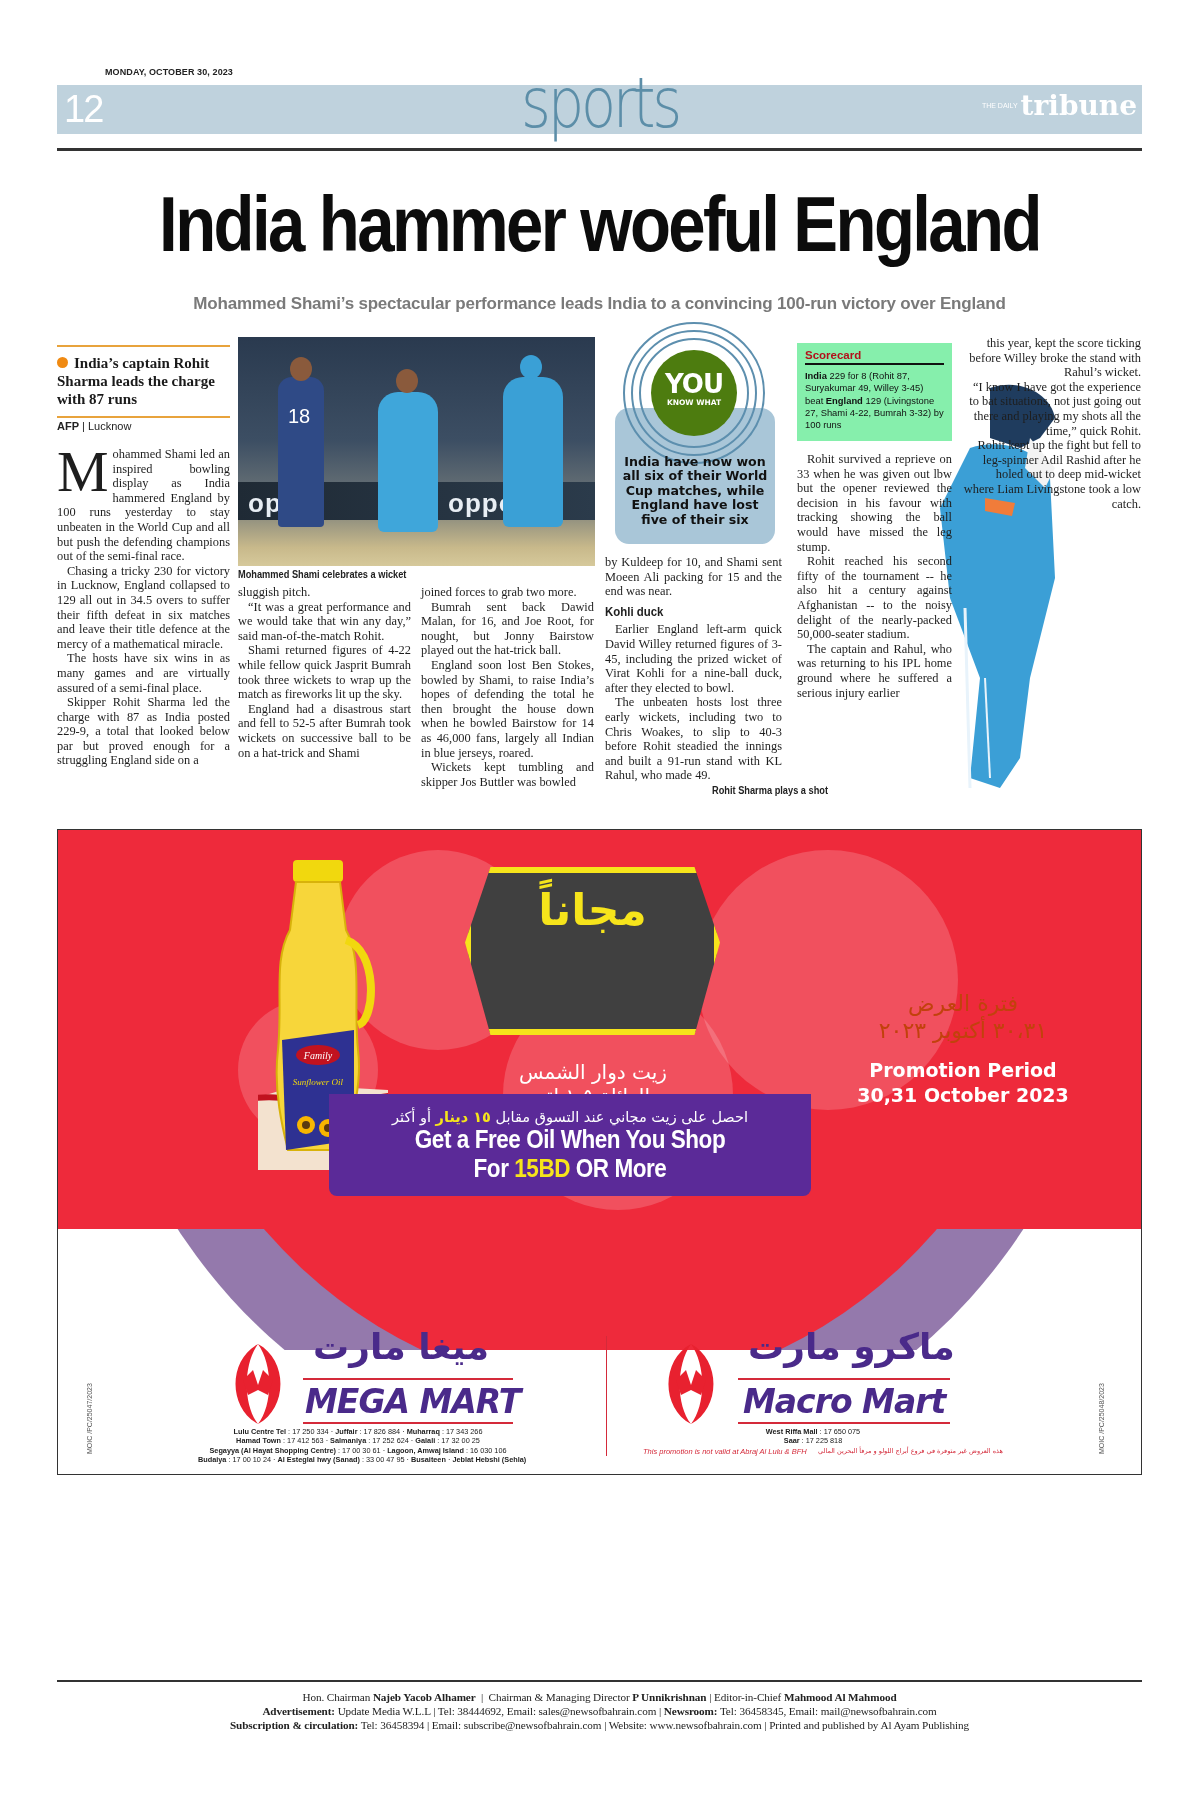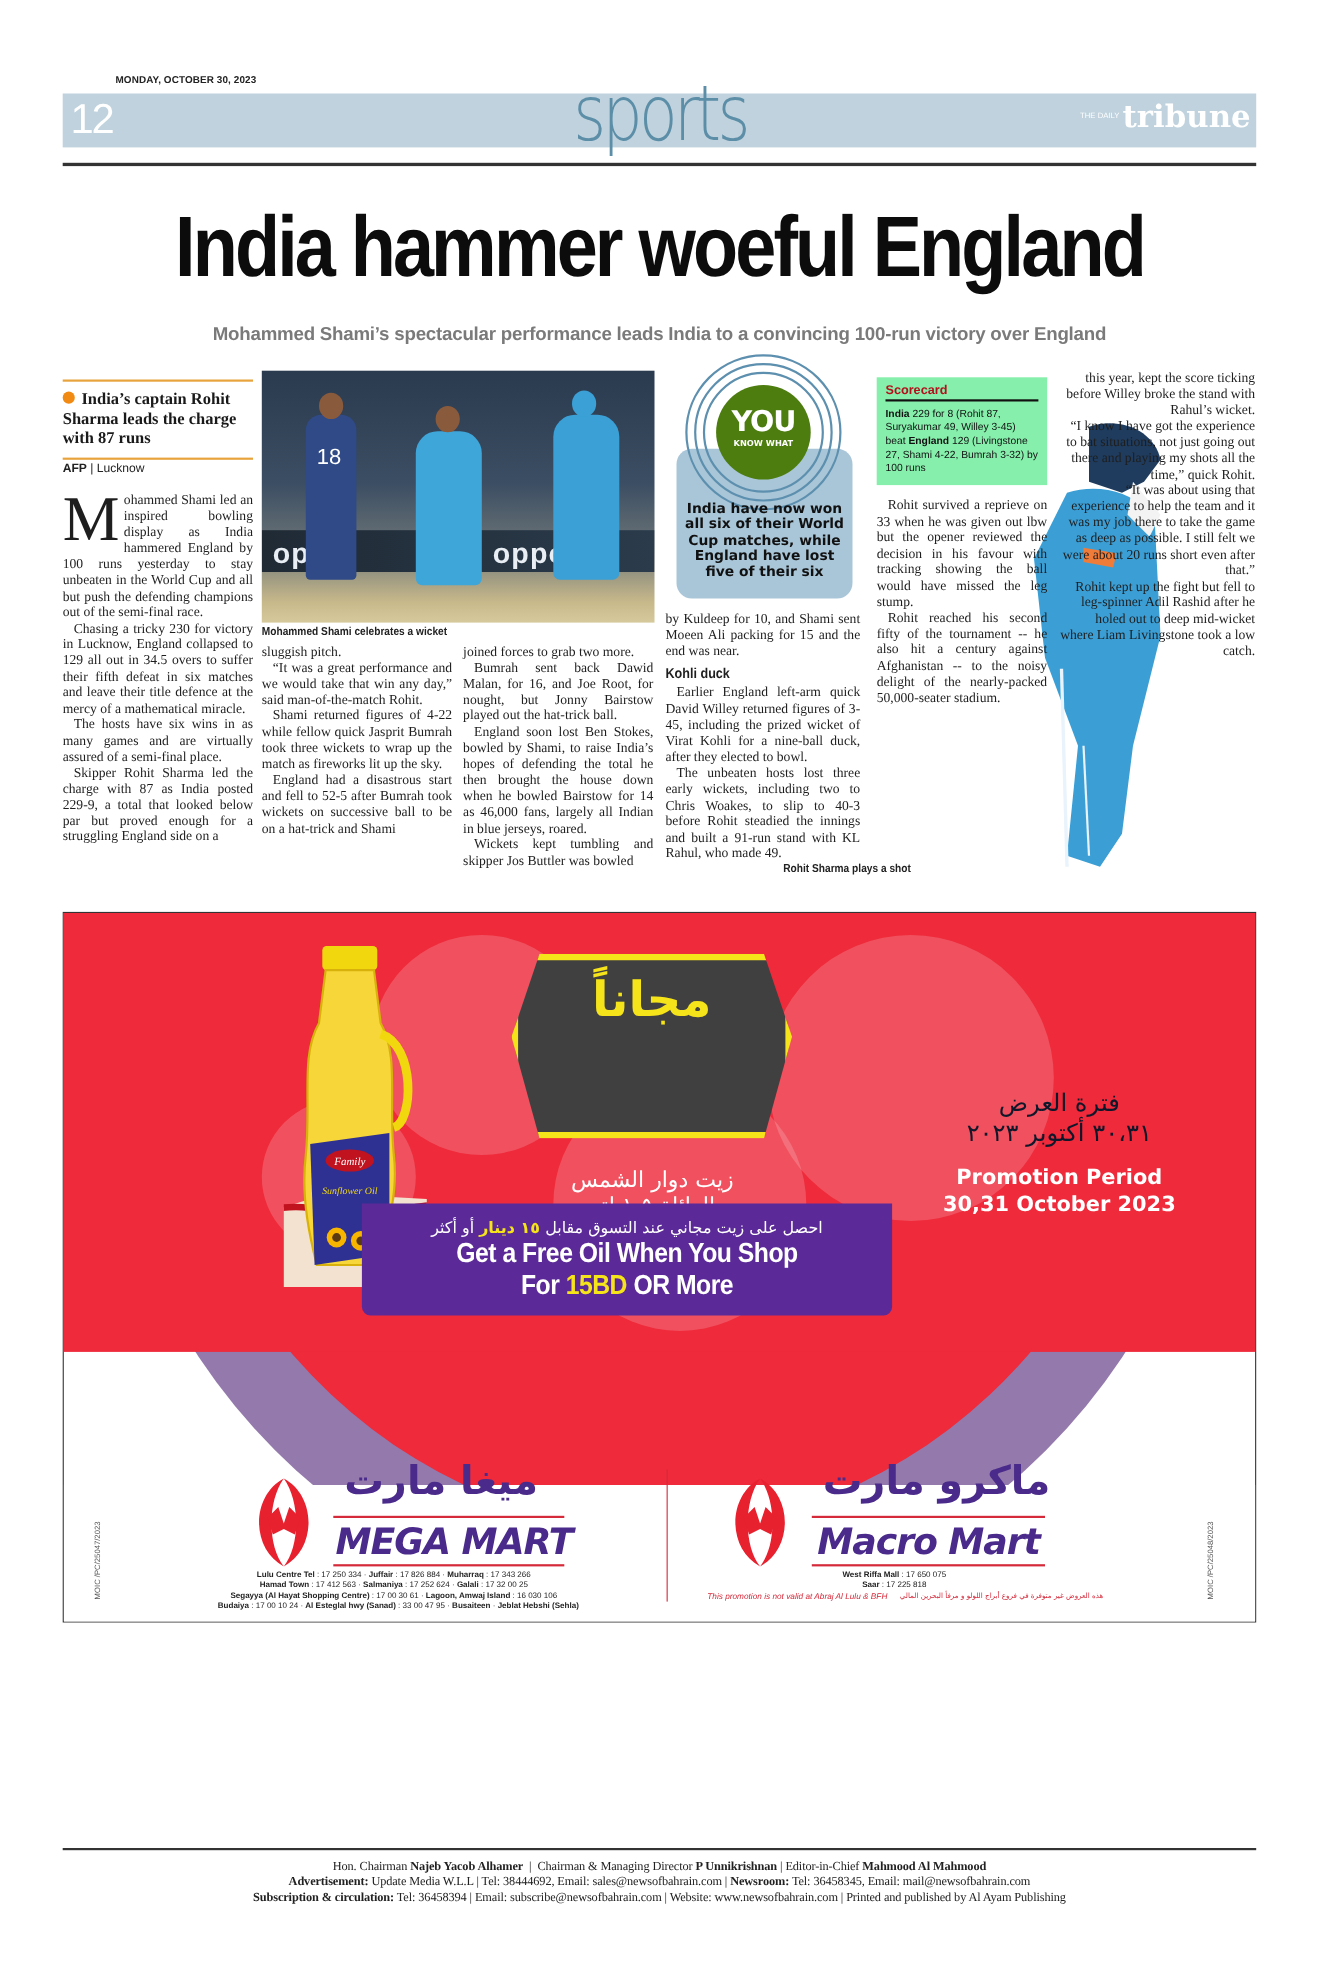"“It was about using that" p { html: <p>“It was about using that experience to help the team and it was my job there to take the game as deep as possible. I still felt we were about 20 runs short even after that.”</p> -> none }
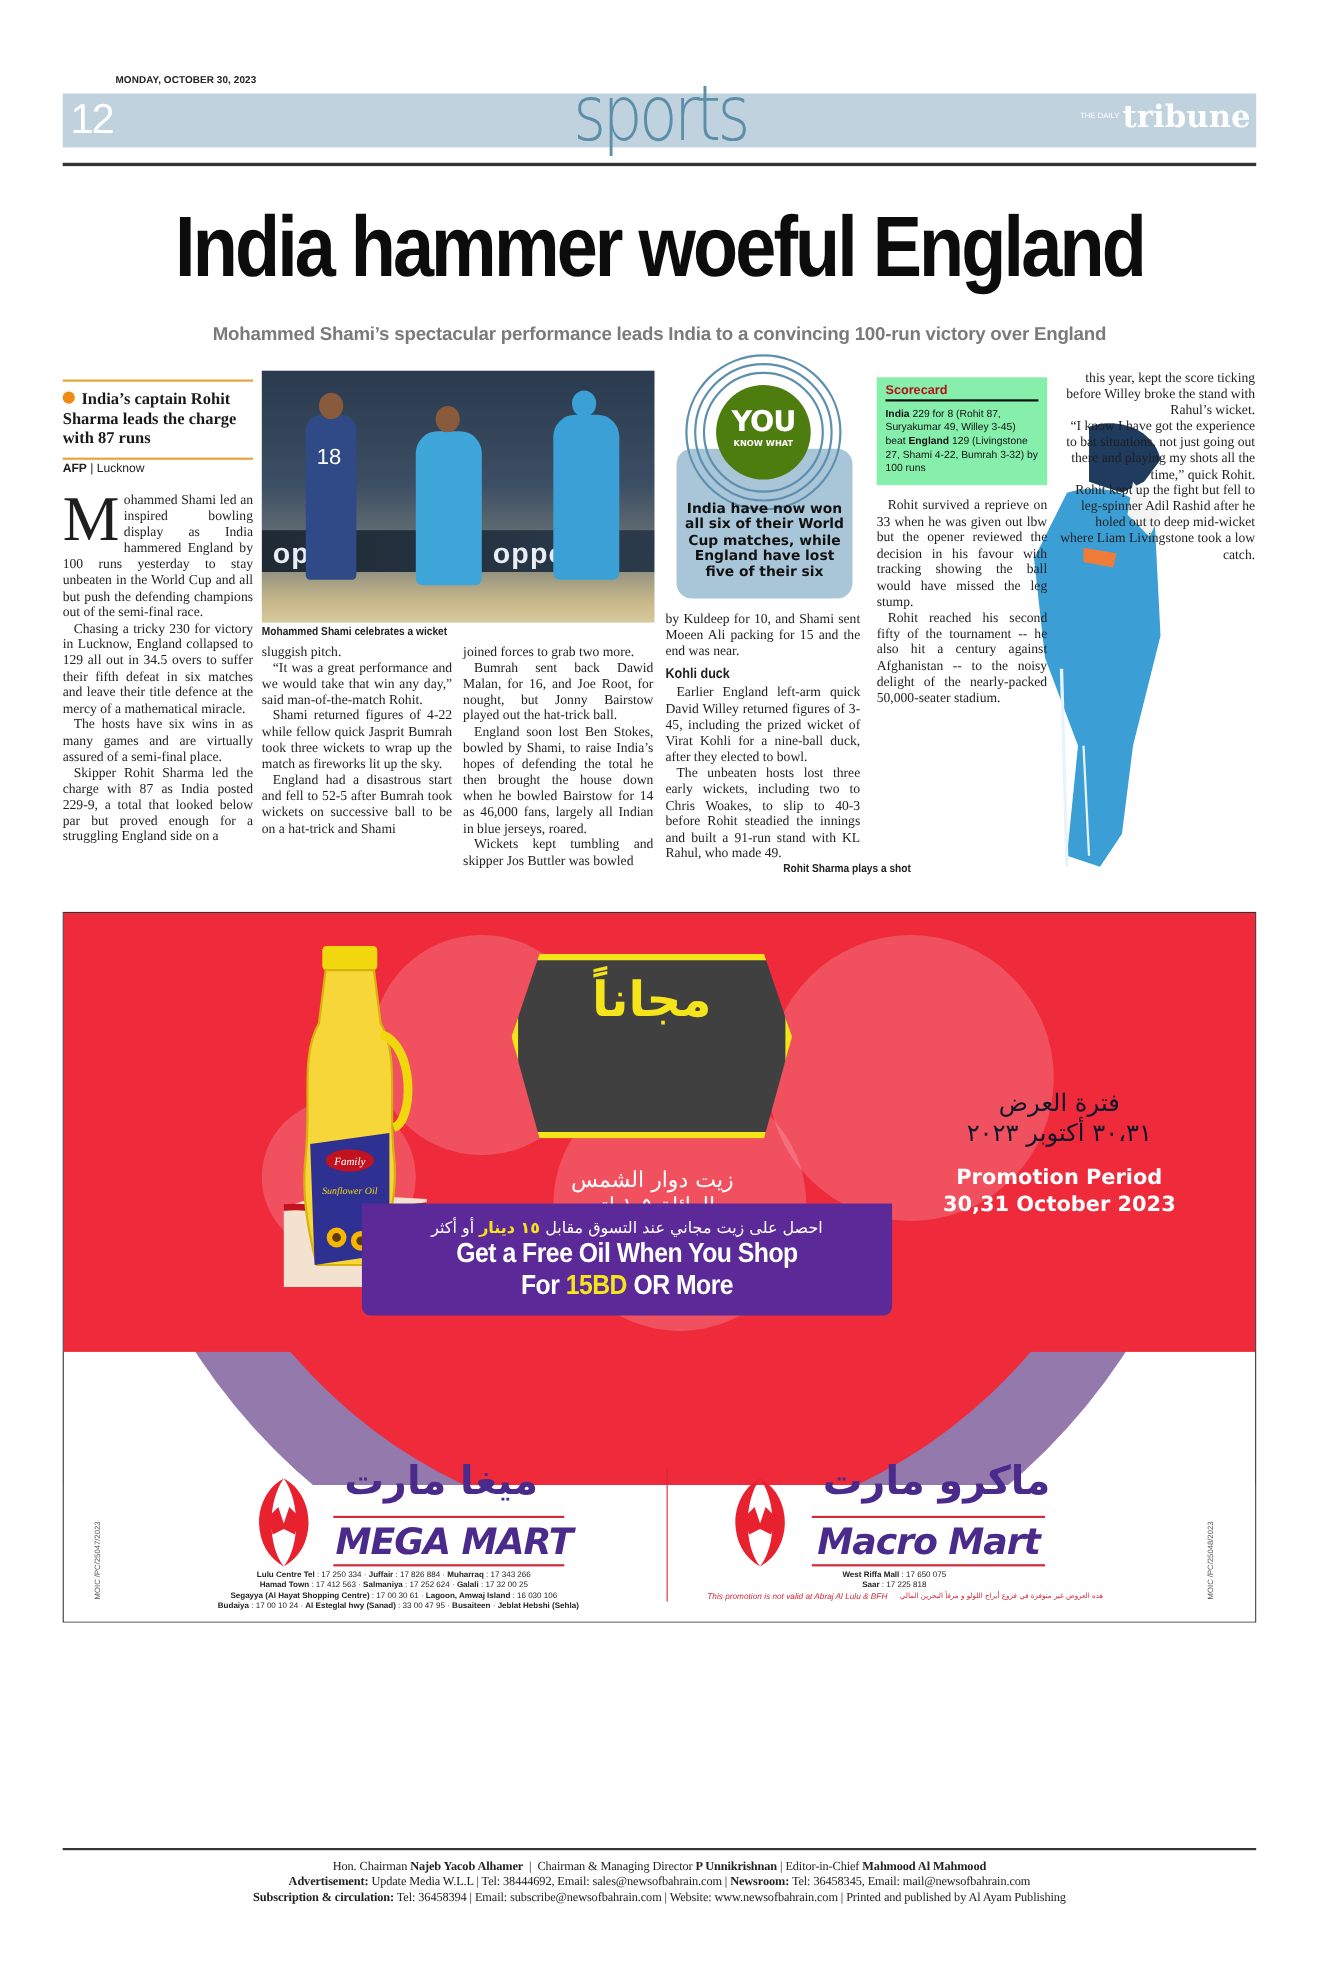"The captain and Rahul, who" p { html: none -> <p>The captain and Rahul, who was returning to his IPL home ground where he suffered a serious injury earlier</p> }
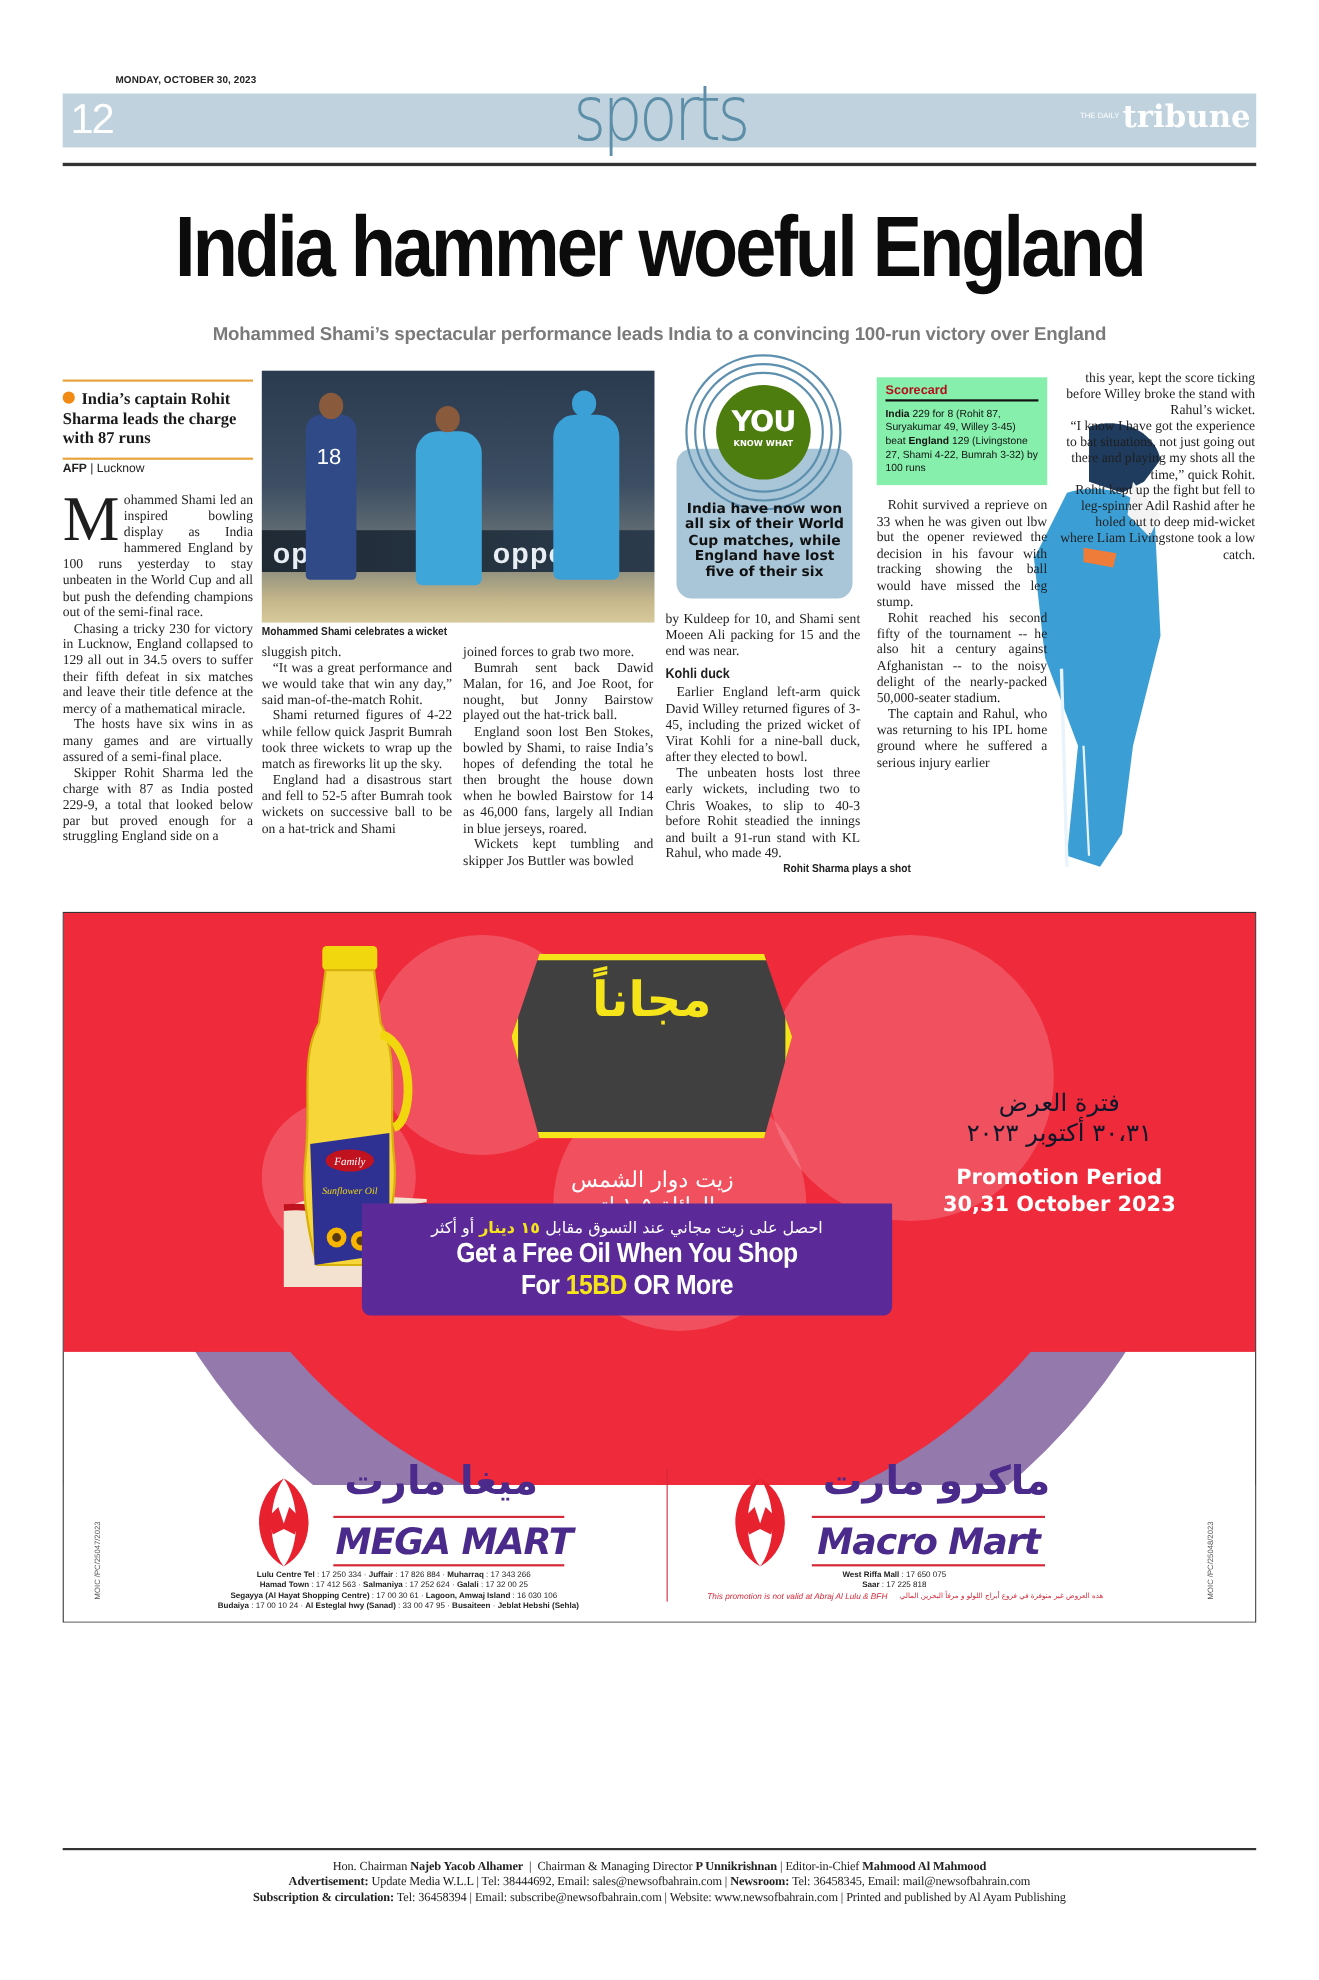"فترة العرض" .promo-ar { color: #0f172a -> #c2410c }
